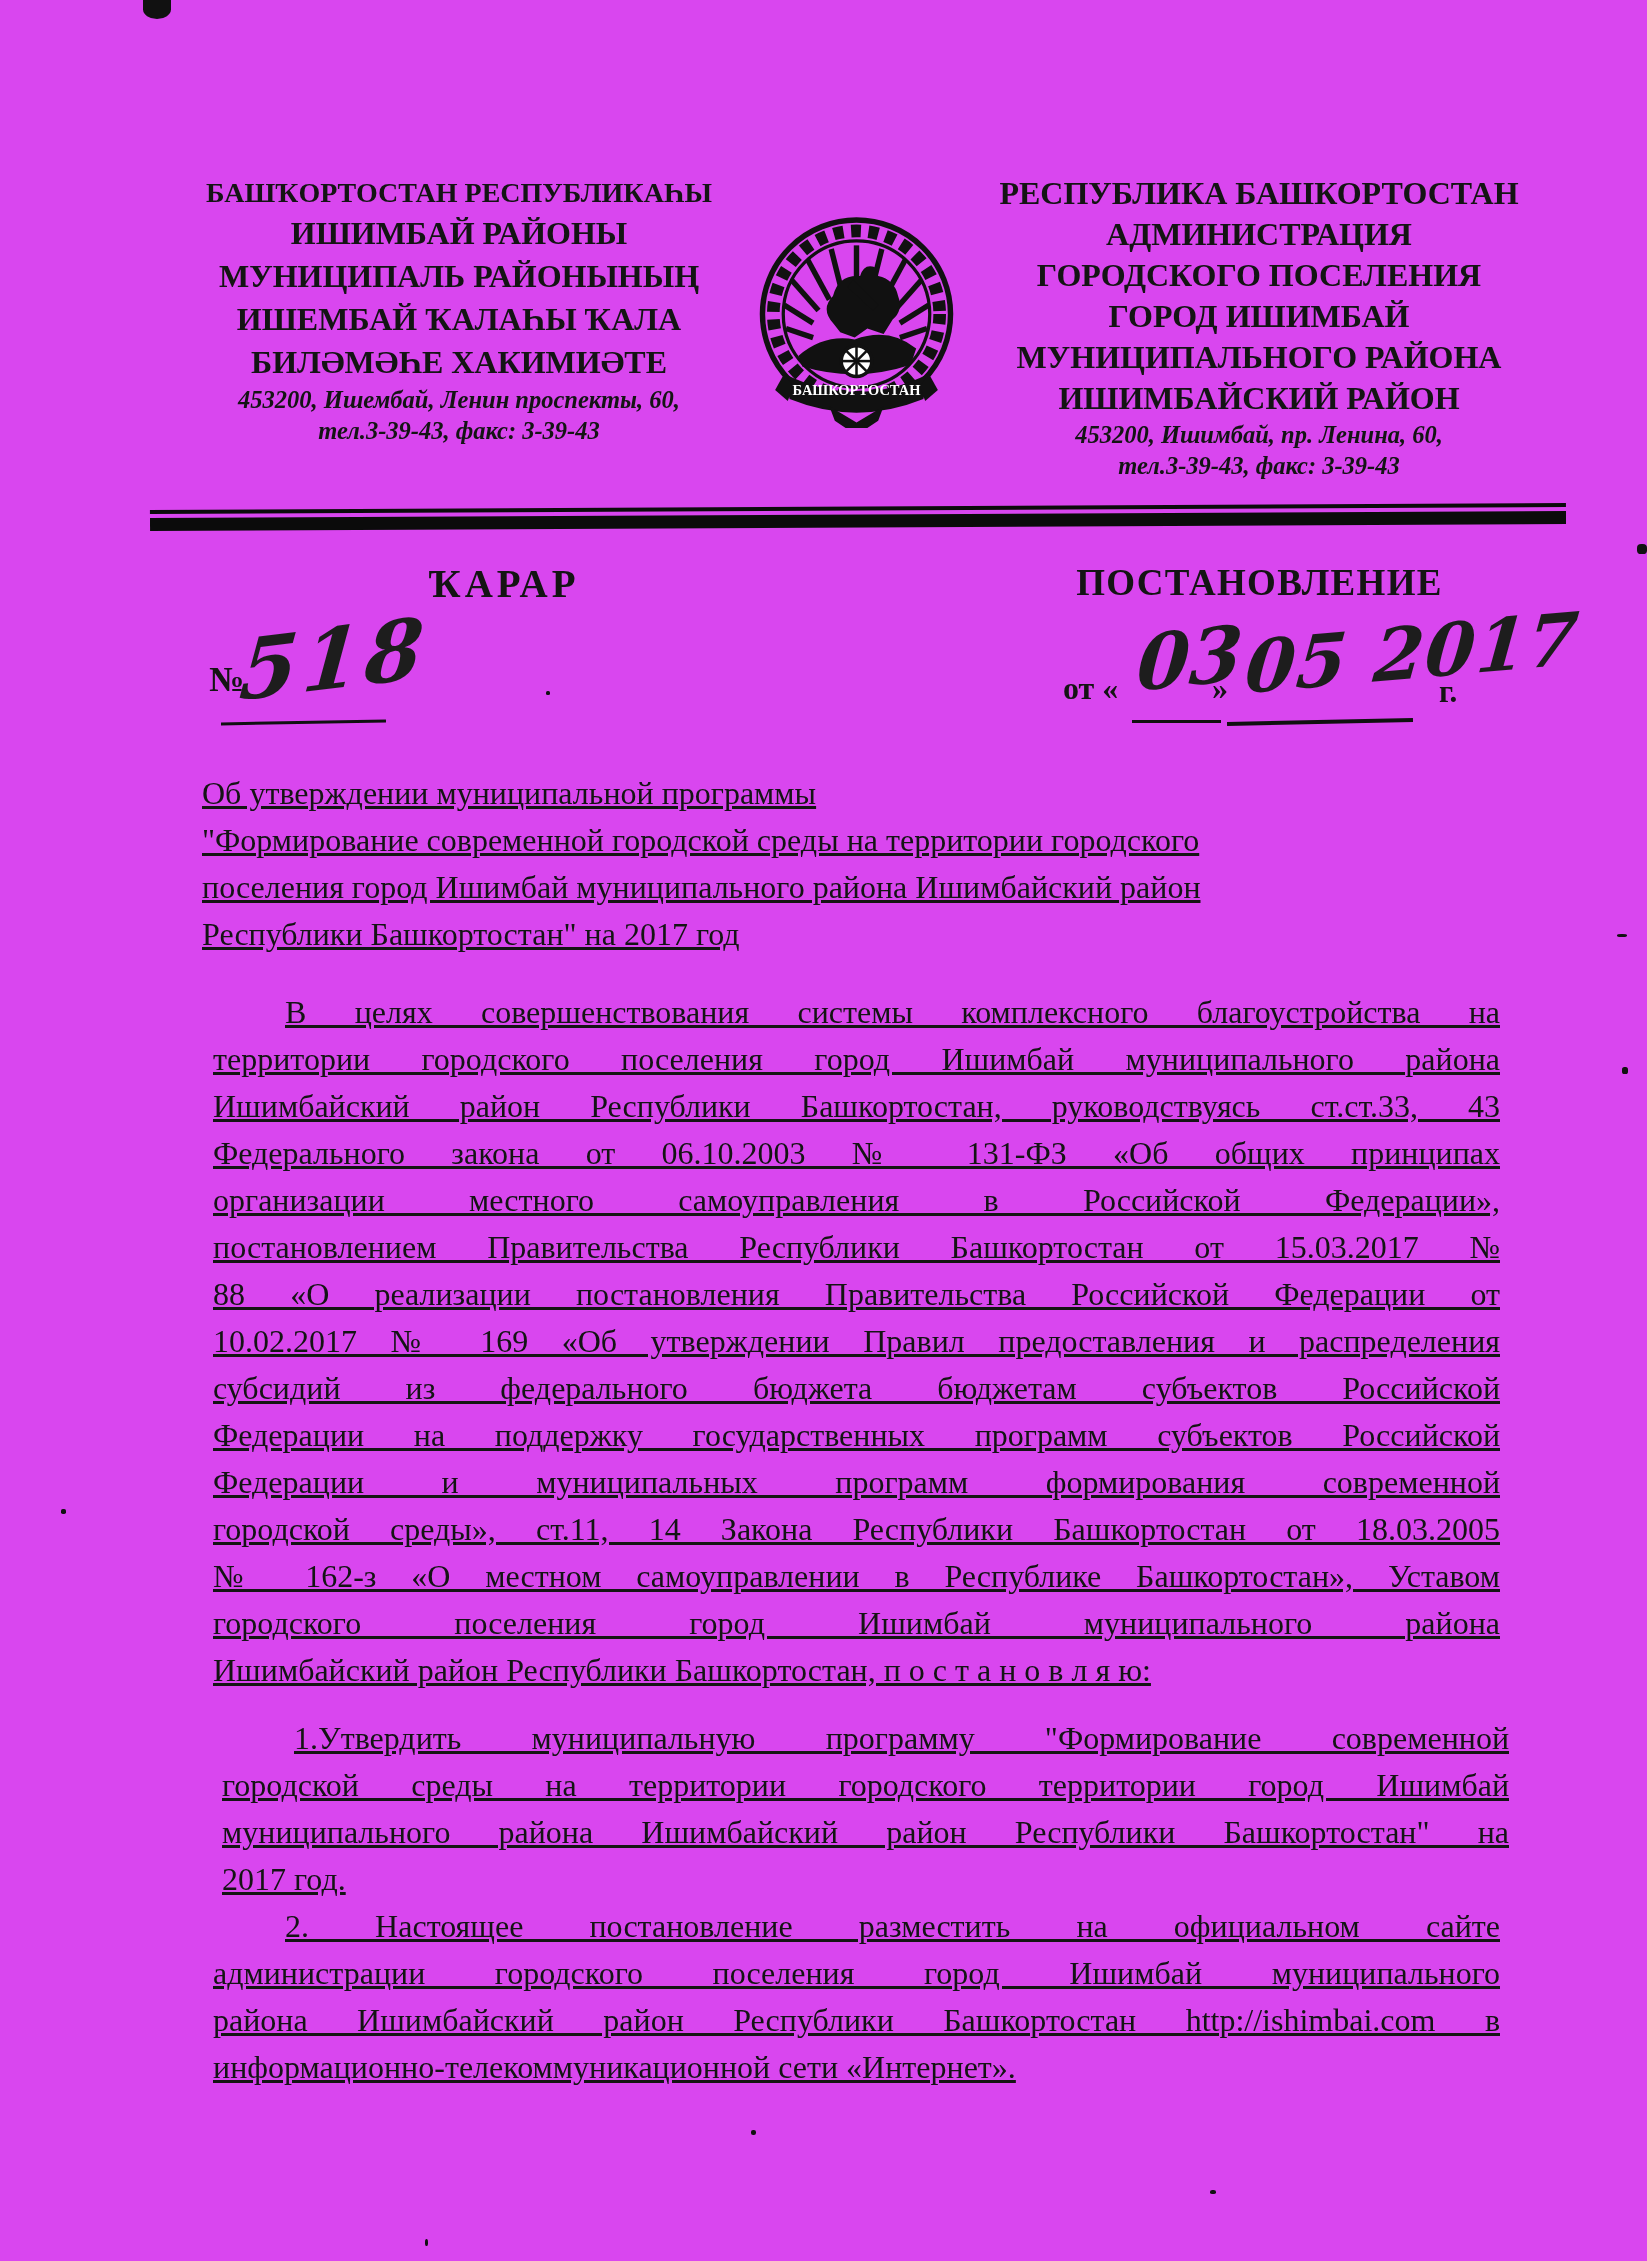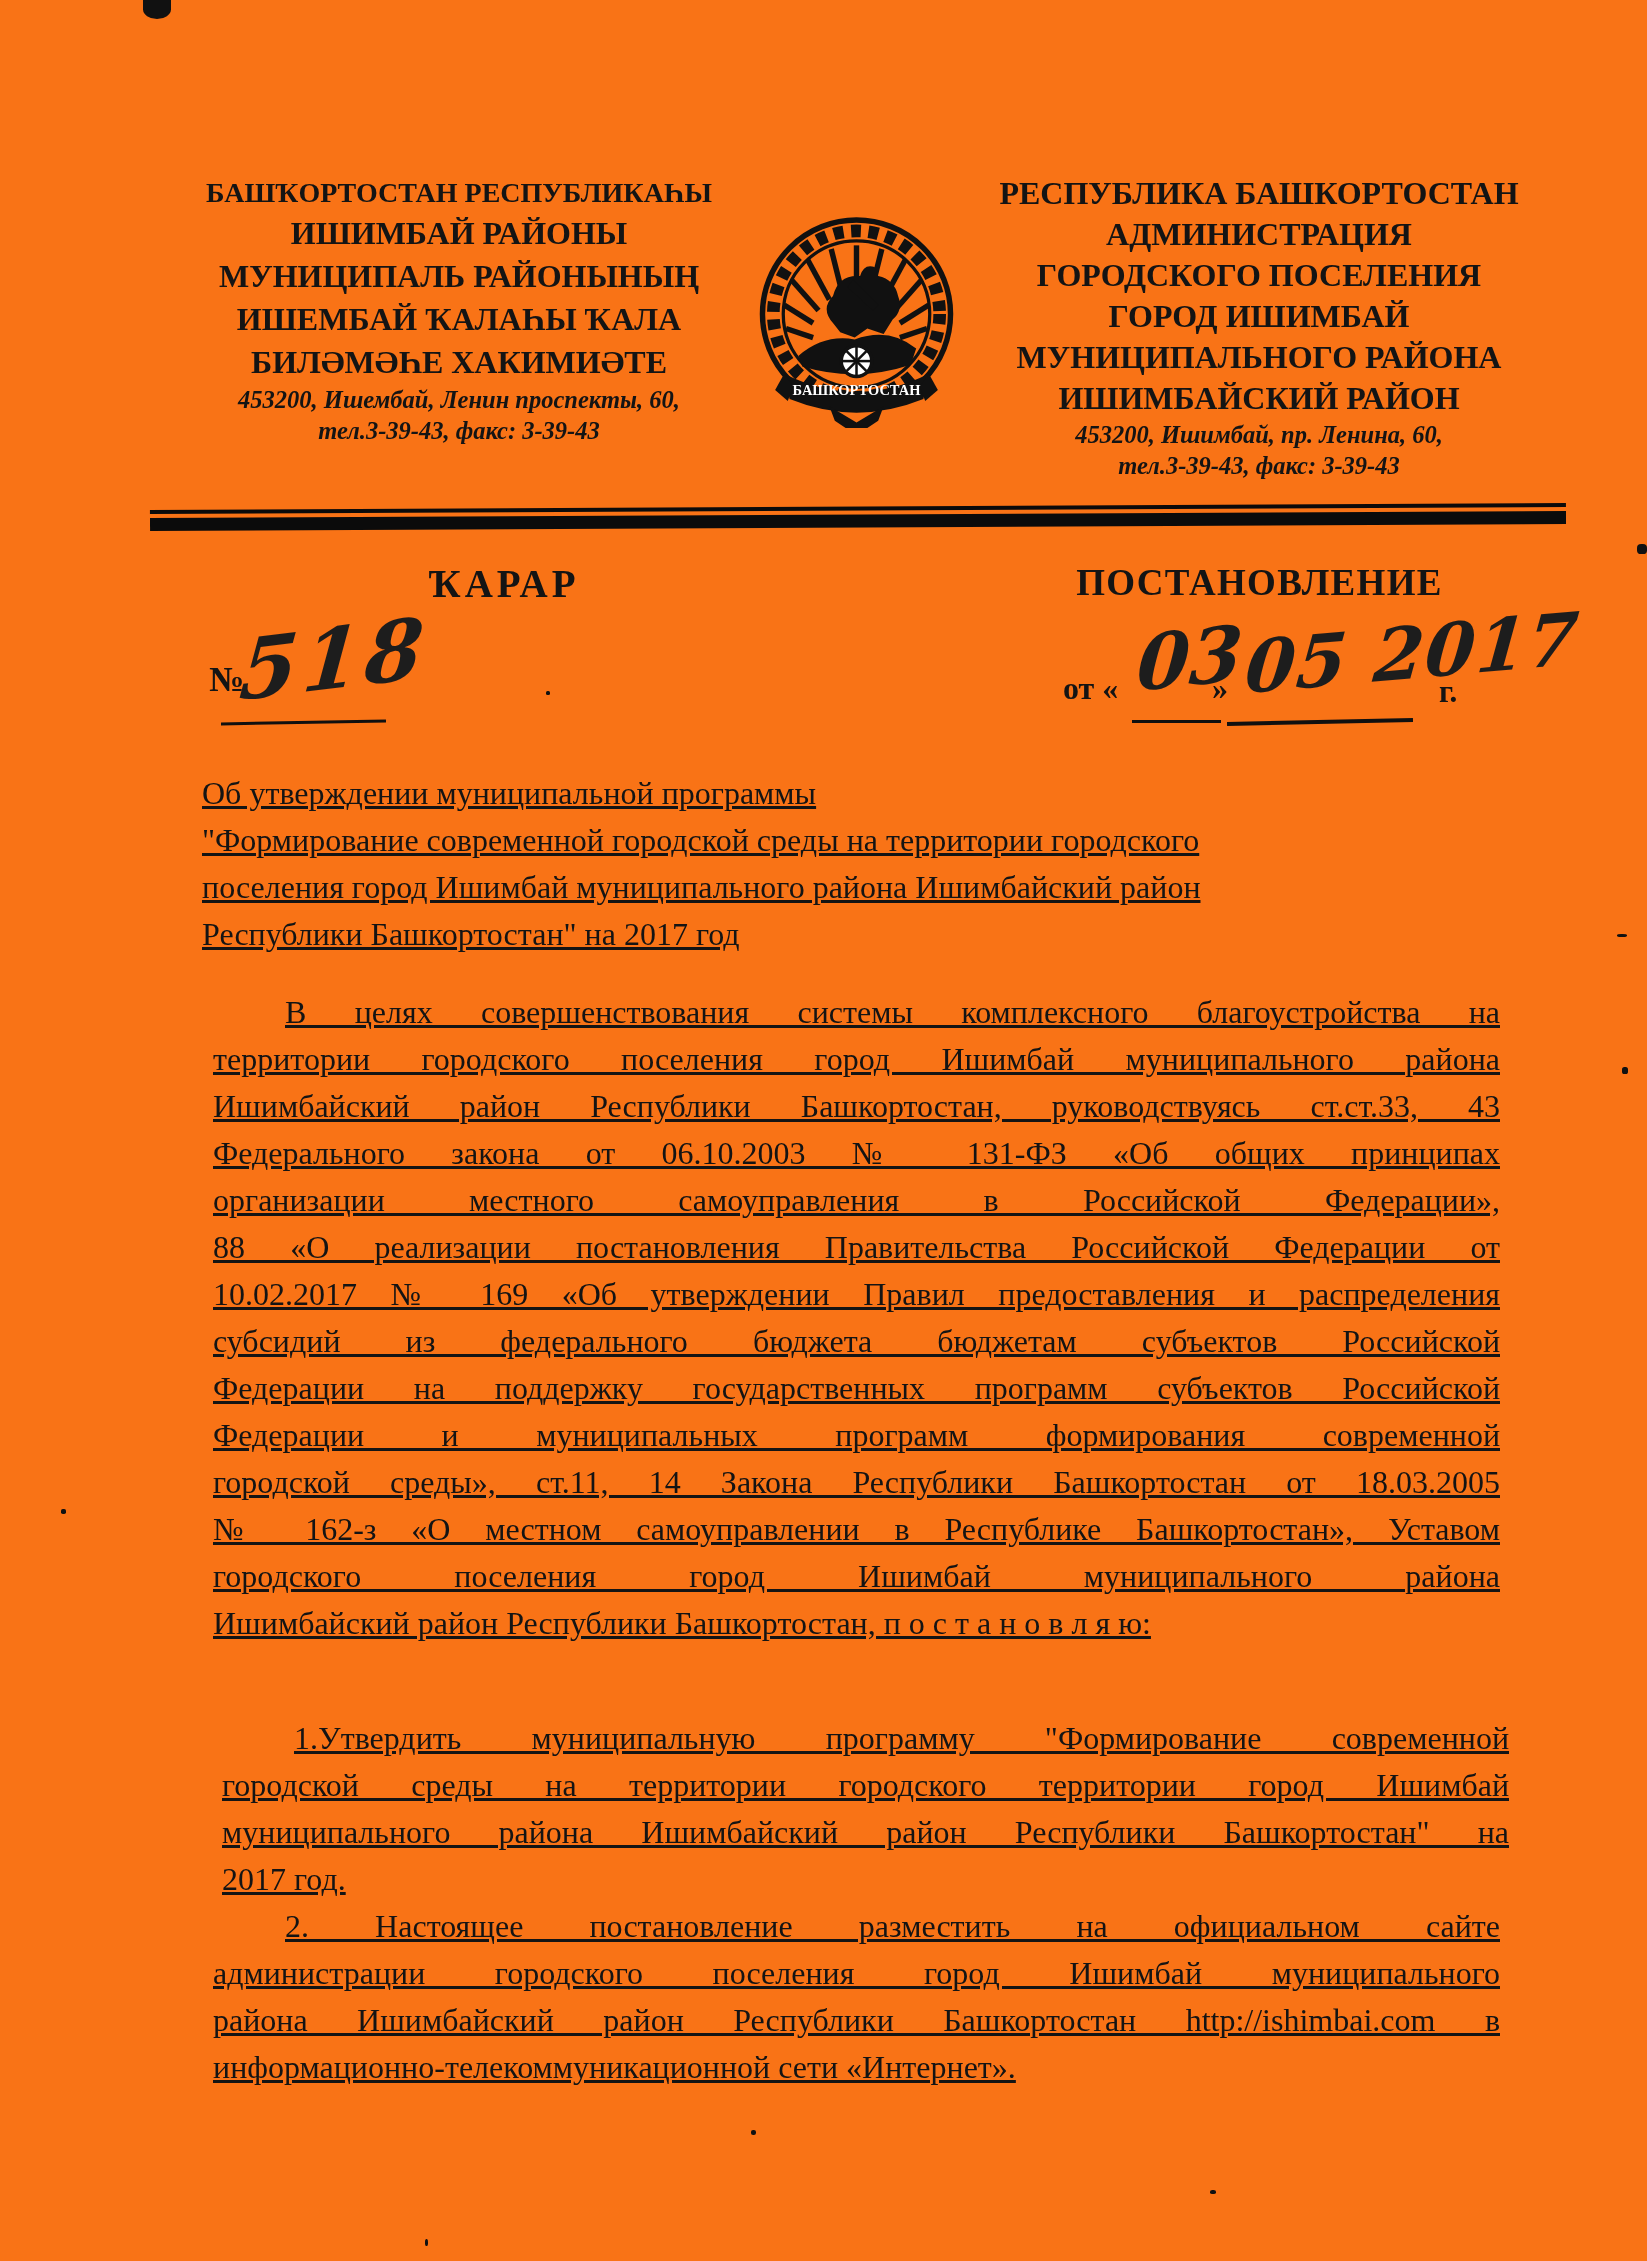"БАШҠОРТОСТАН РЕСПУБЛИКАҺЫ" .page { background: #f97316 -> #d946ef }
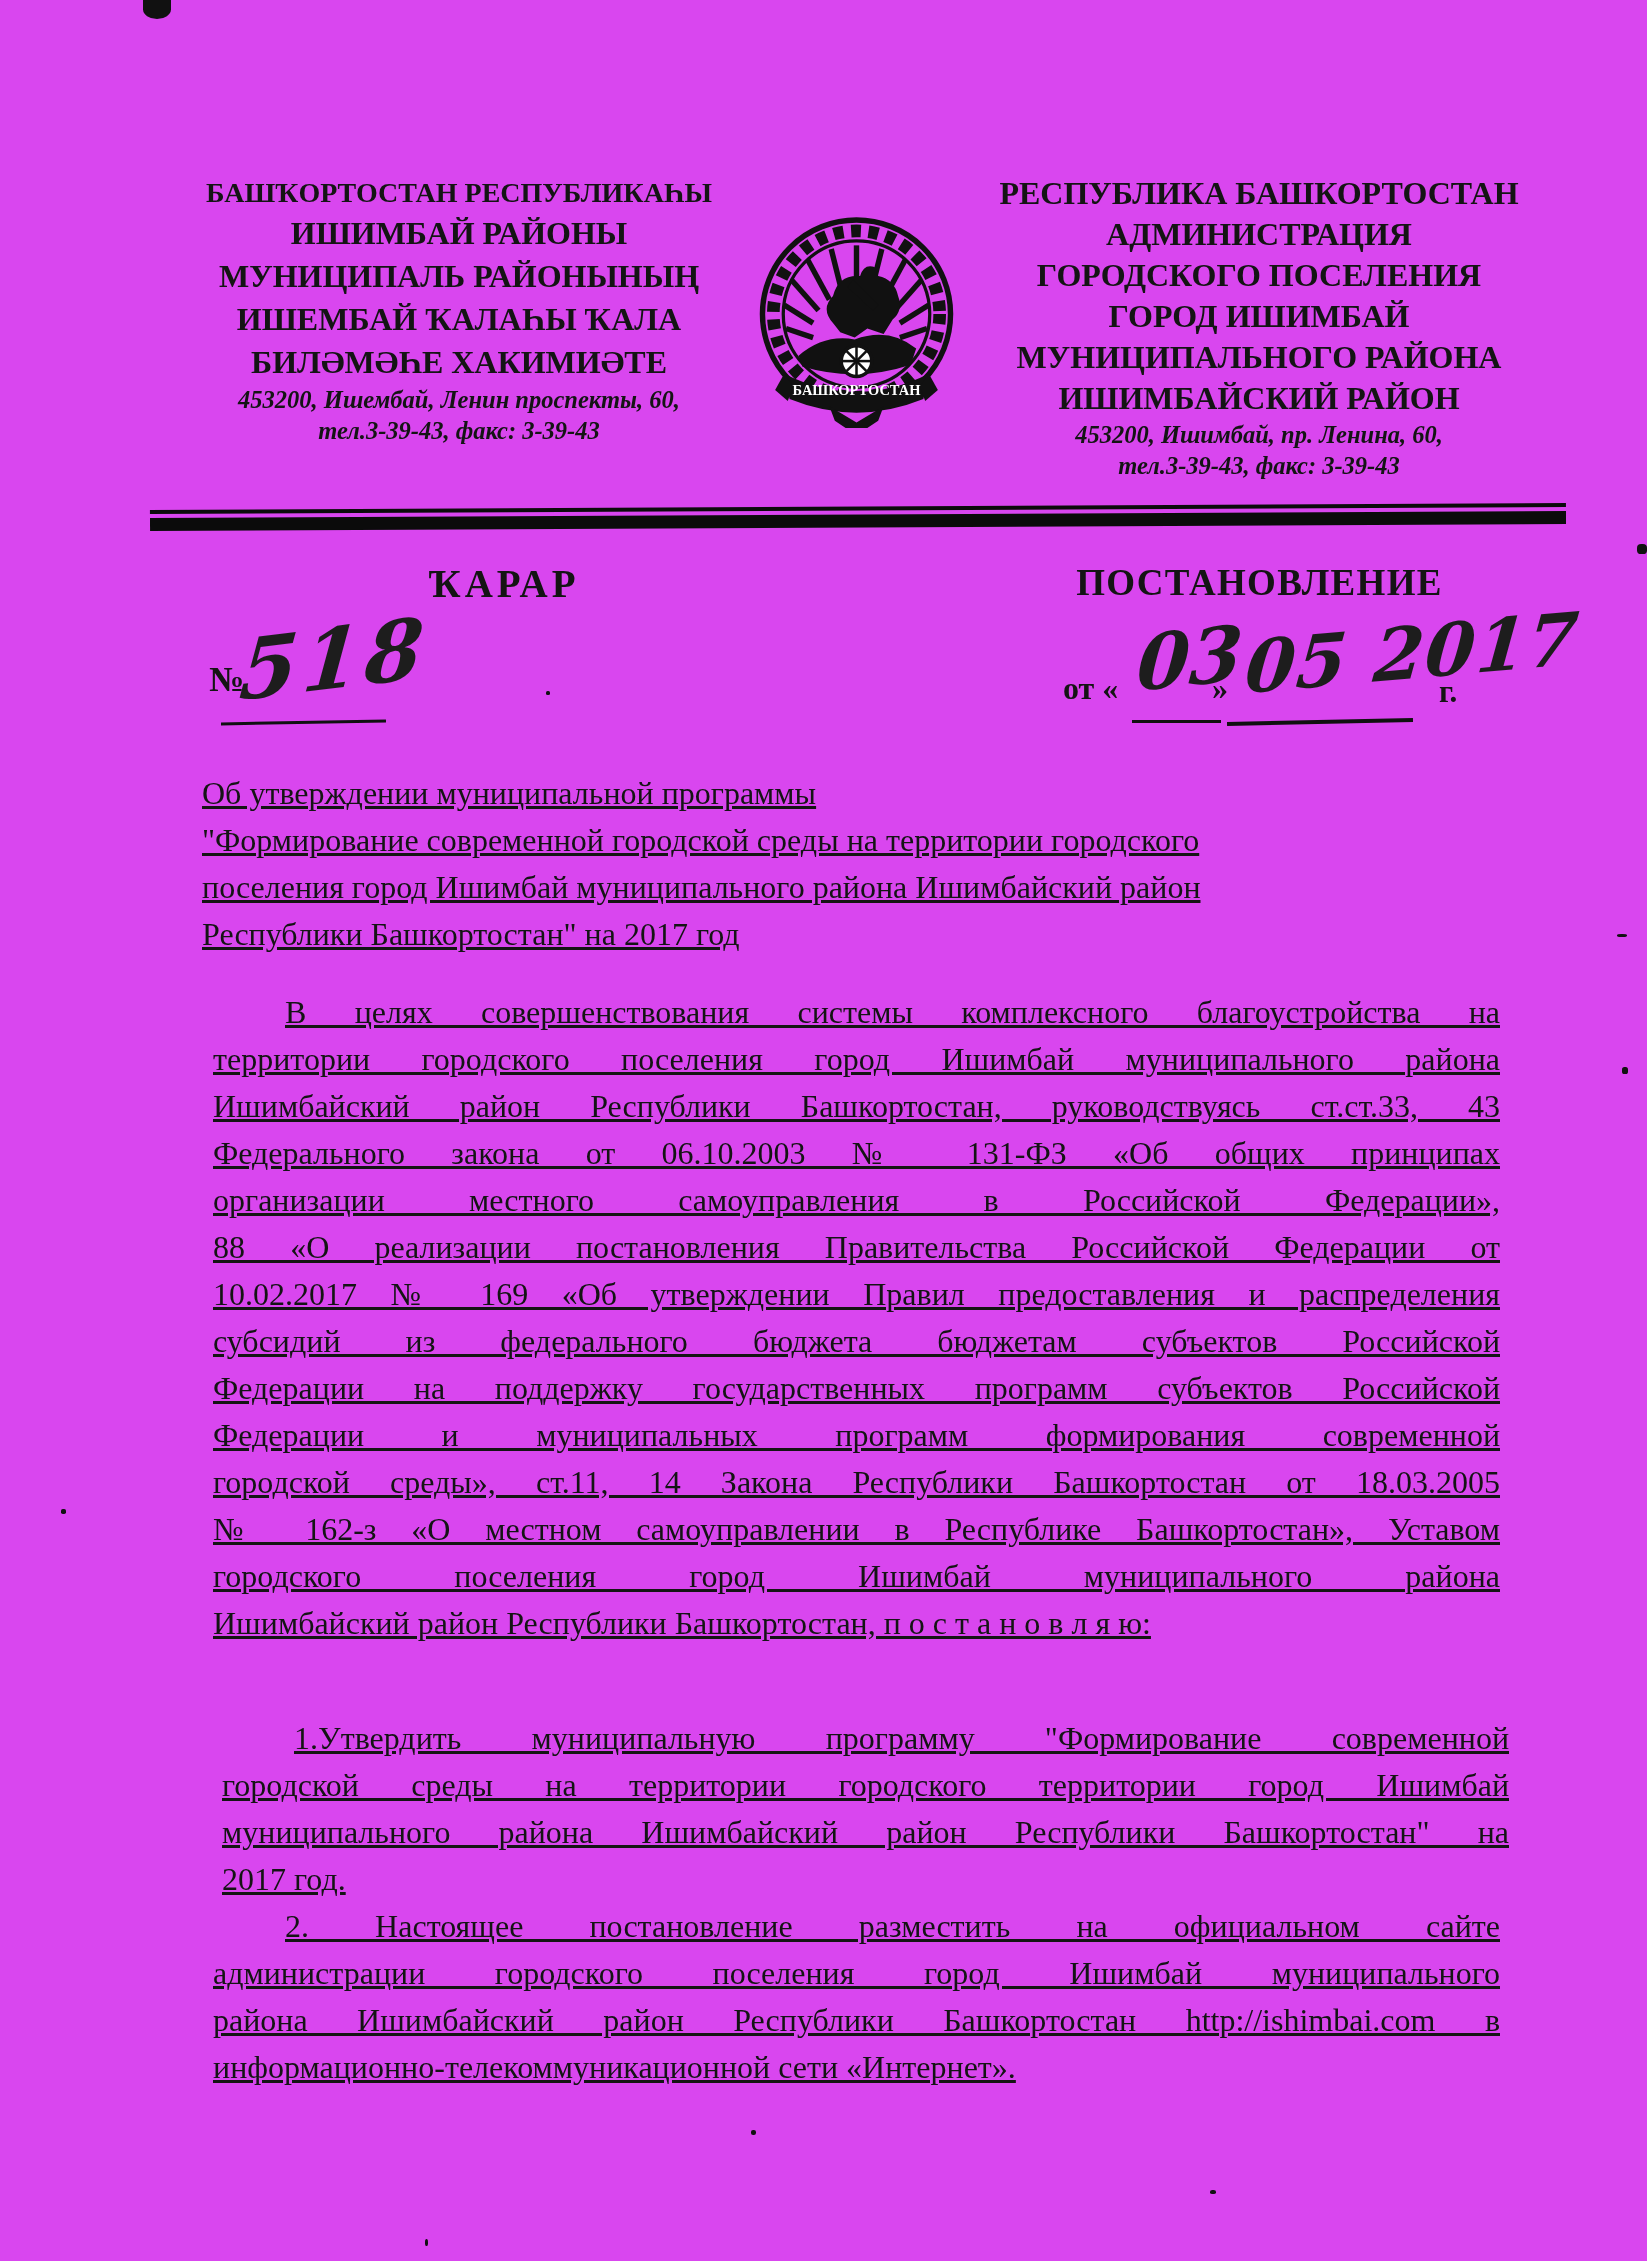"постановлением Правительства Республики" div.line { html: none -> <div>постановлением Правительства Республики Башкортостан от 15.03.2017 №</div> }
